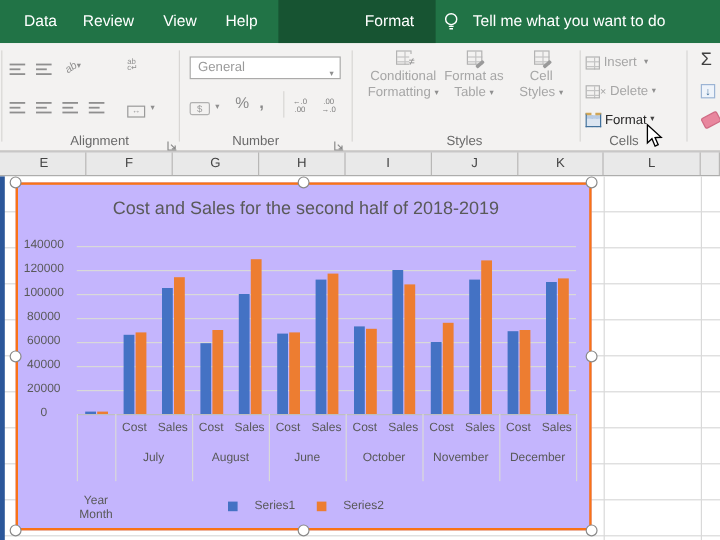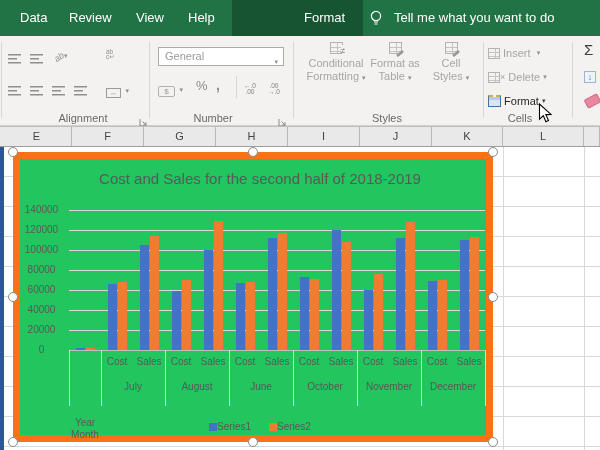"Cost and Sales for the" .chart { background: #22c55e -> #c4b5fd; border: 7px solid #f97316 -> 2px solid #f97316 }
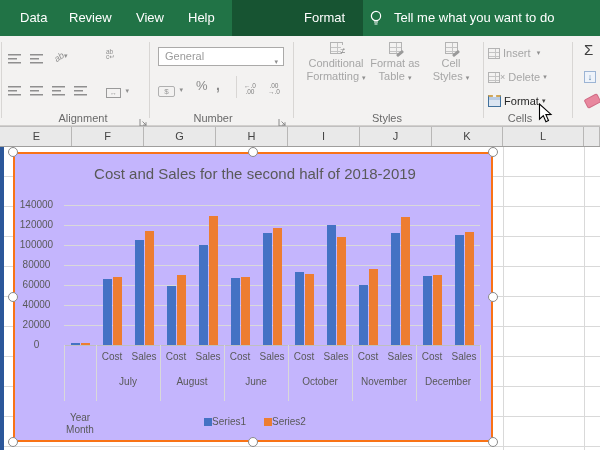"Series1" .legend .it { gap: 0 -> 14px }
